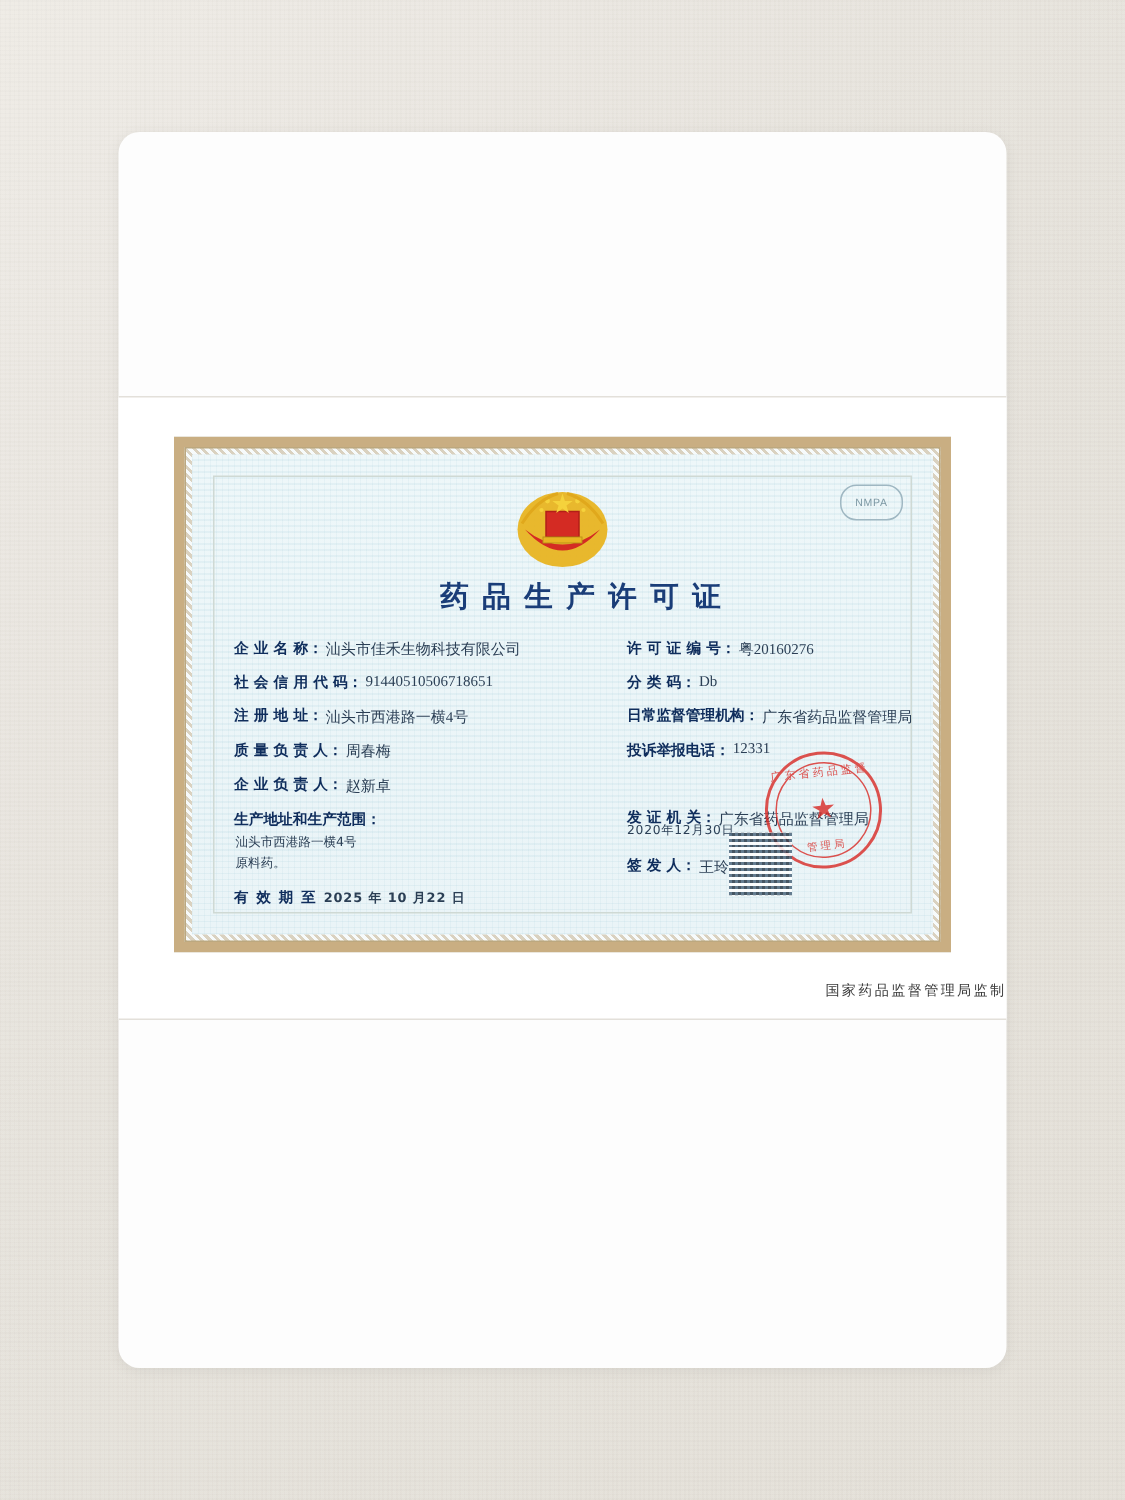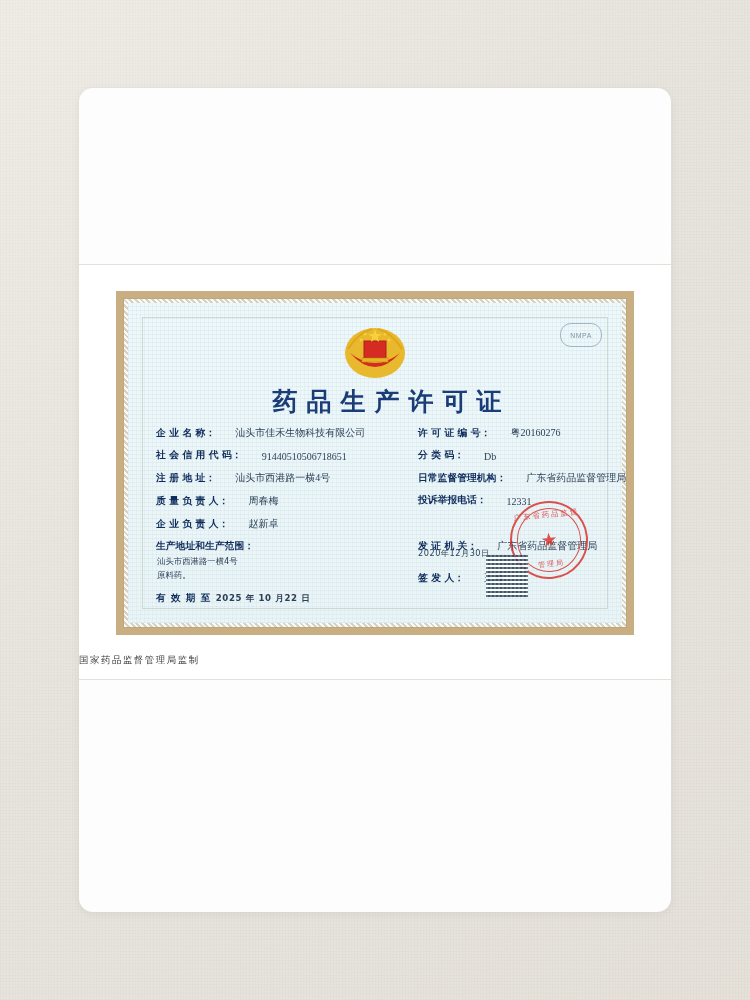"药品生产许可证" .cert-title { font-size: 25px -> 19px }
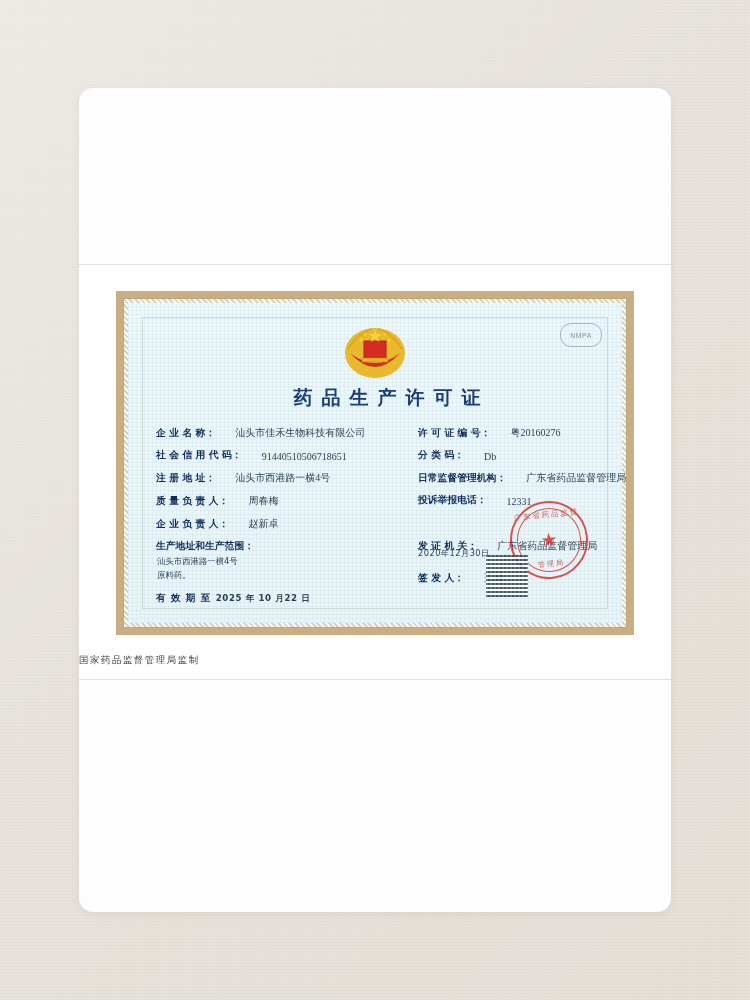"企 业 名 称：" .frow { align-items: flex-end -> flex-start; gap: 18px -> none }
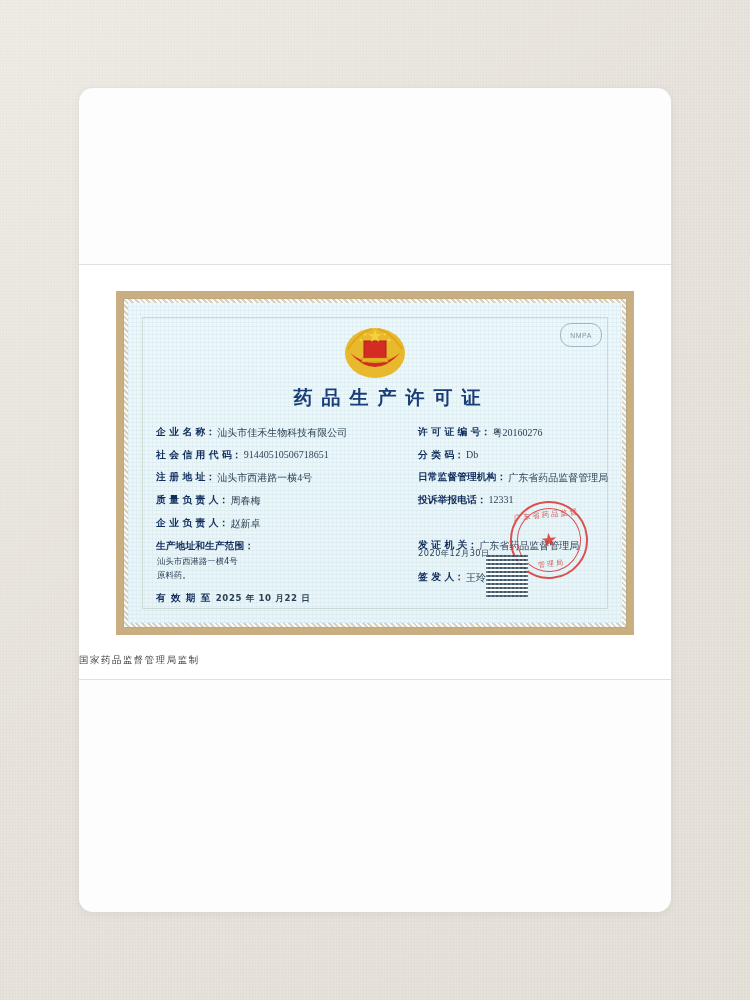"国家药品监督管理局监制" .issuer-footer { text-align: left -> right }
